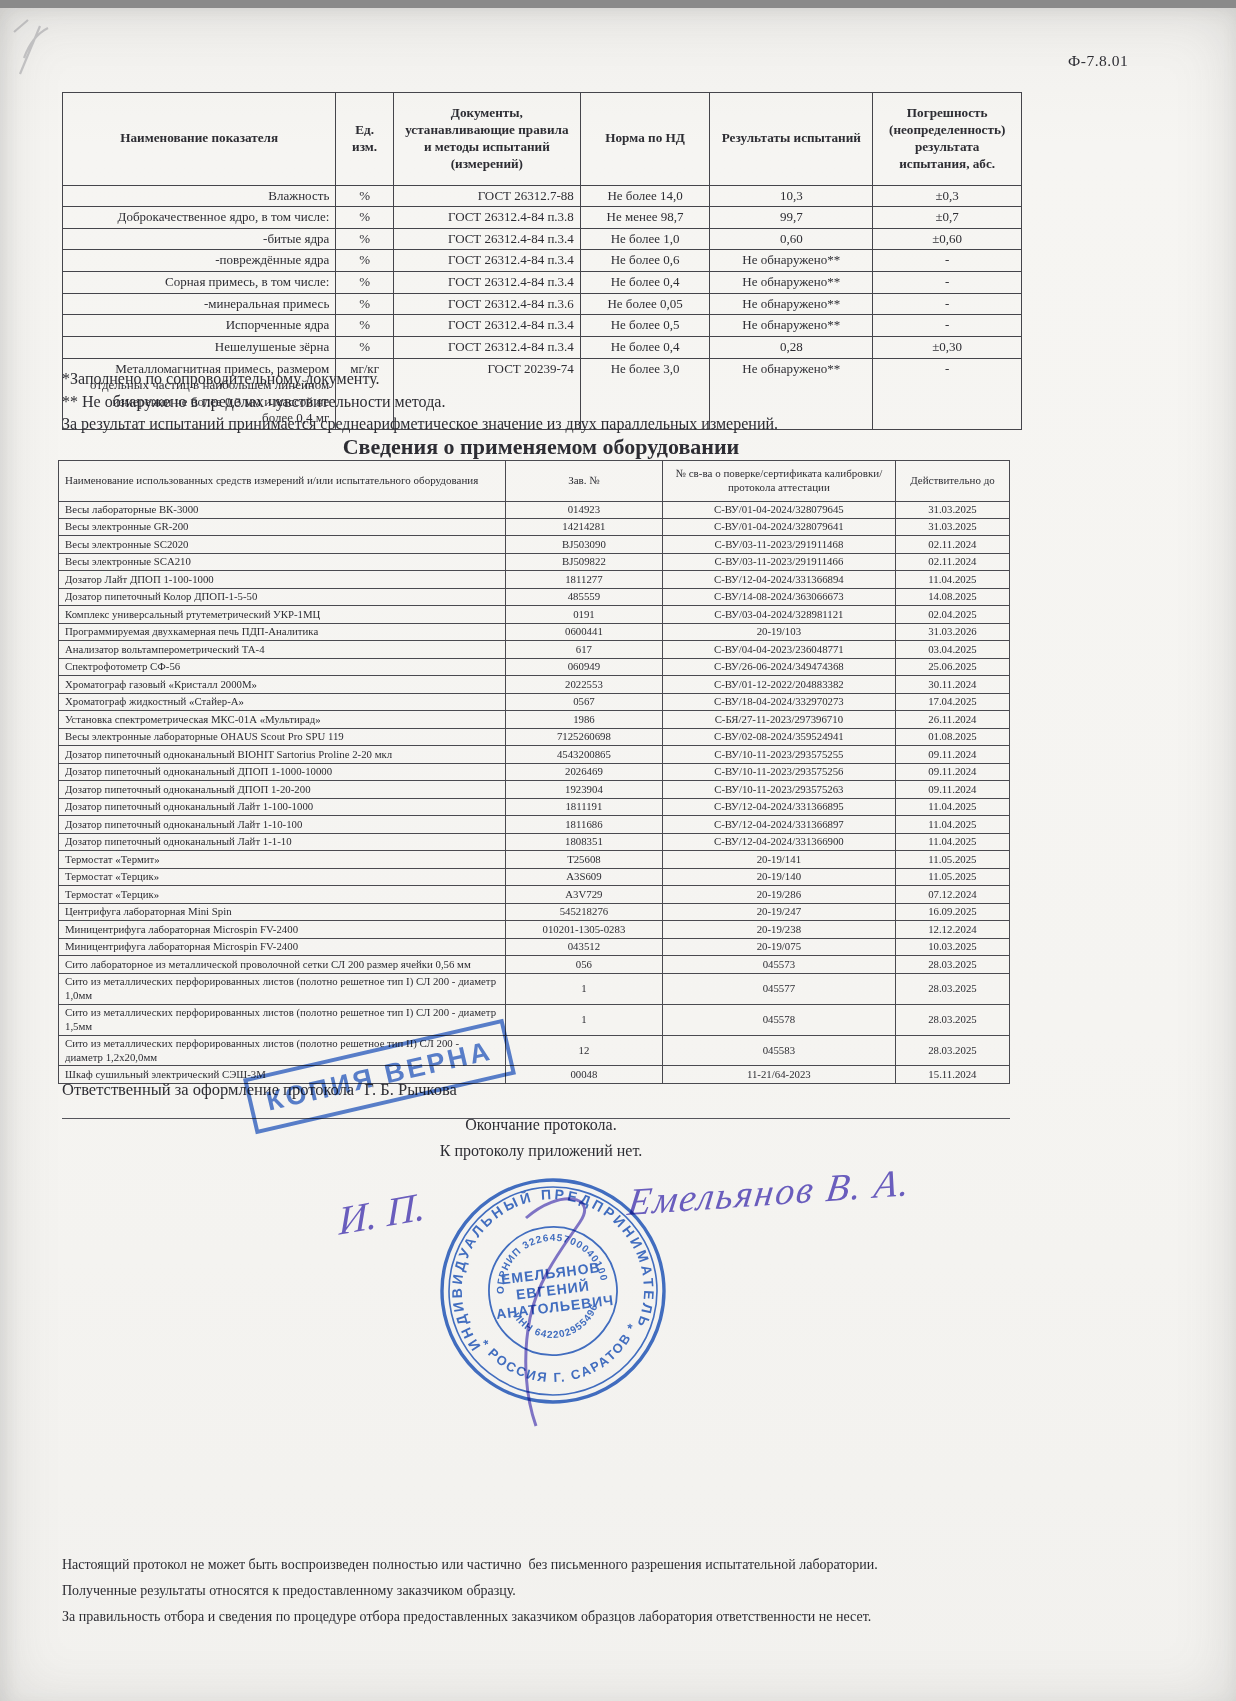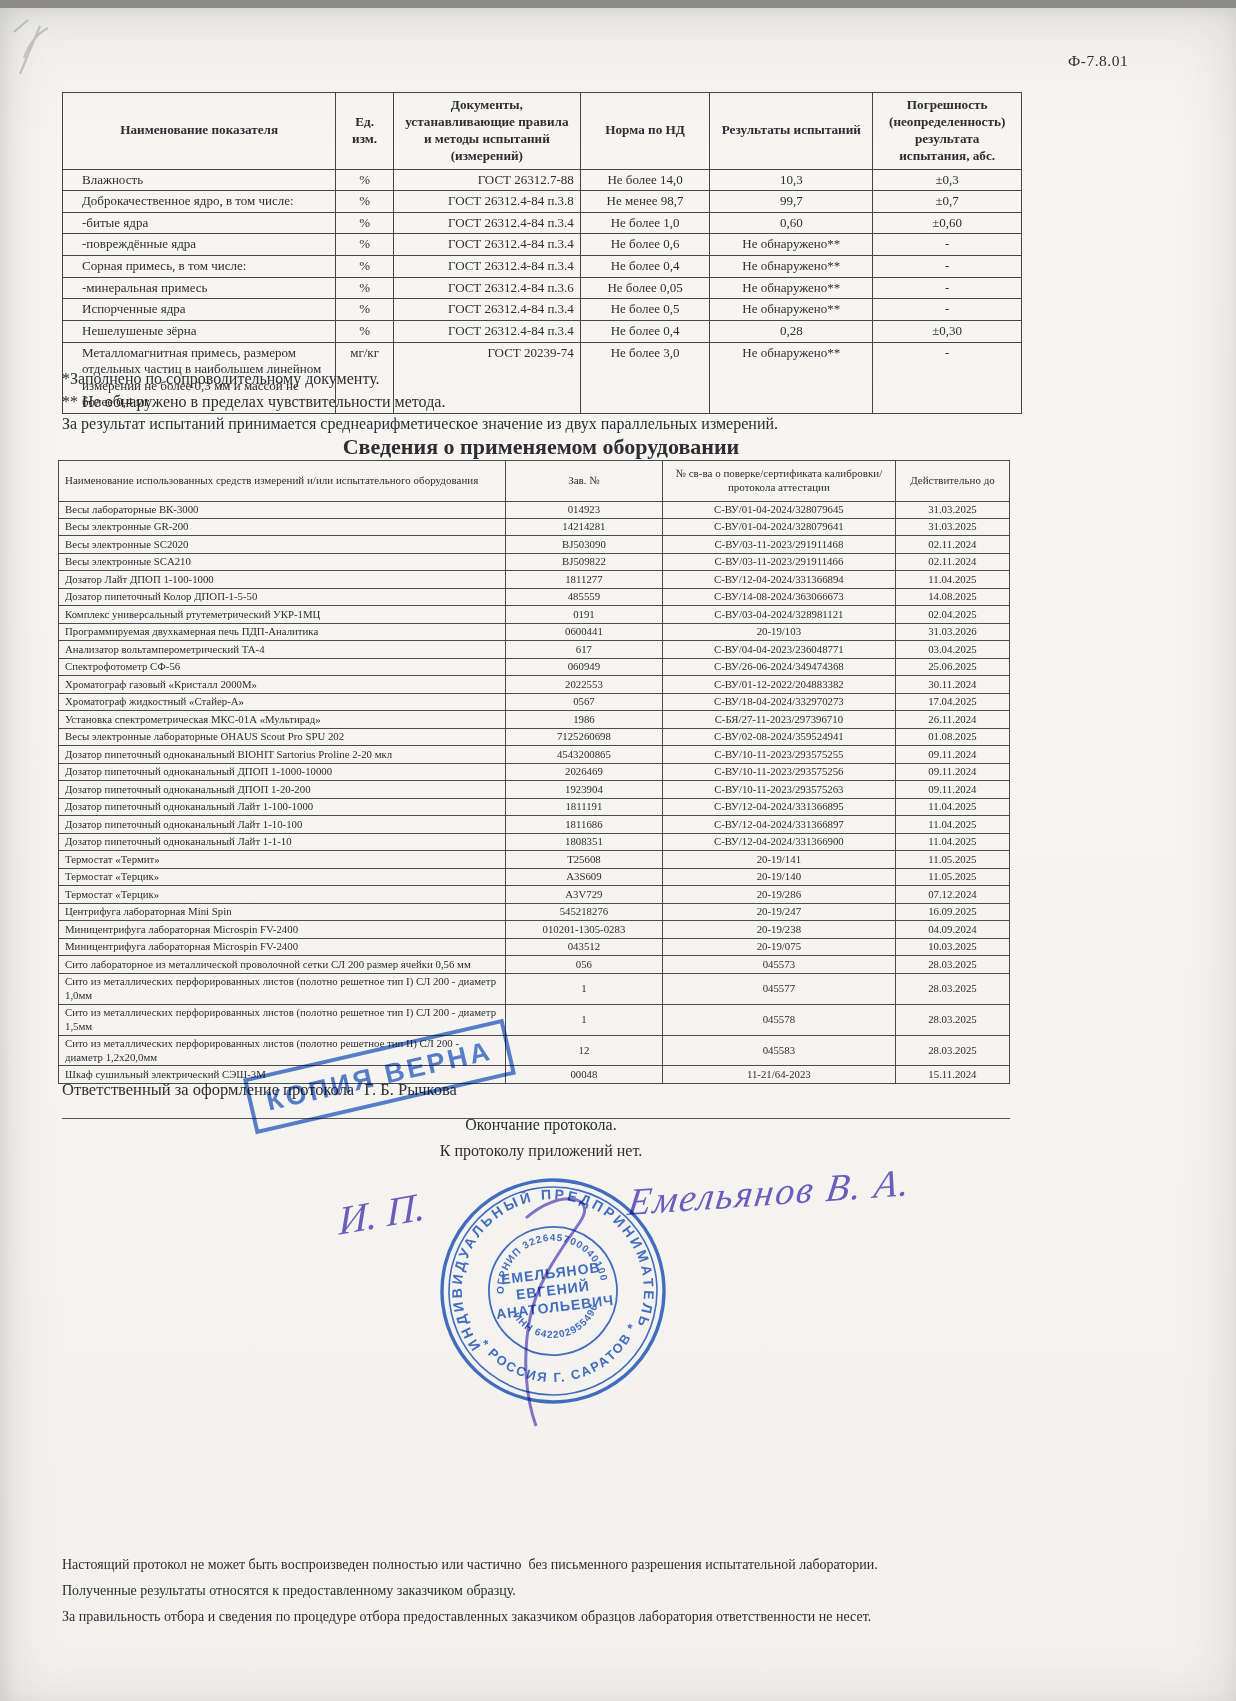"Документы, устанавливающие правила и" .t1 thead th { padding: 4px 6px -> 12px 6px }
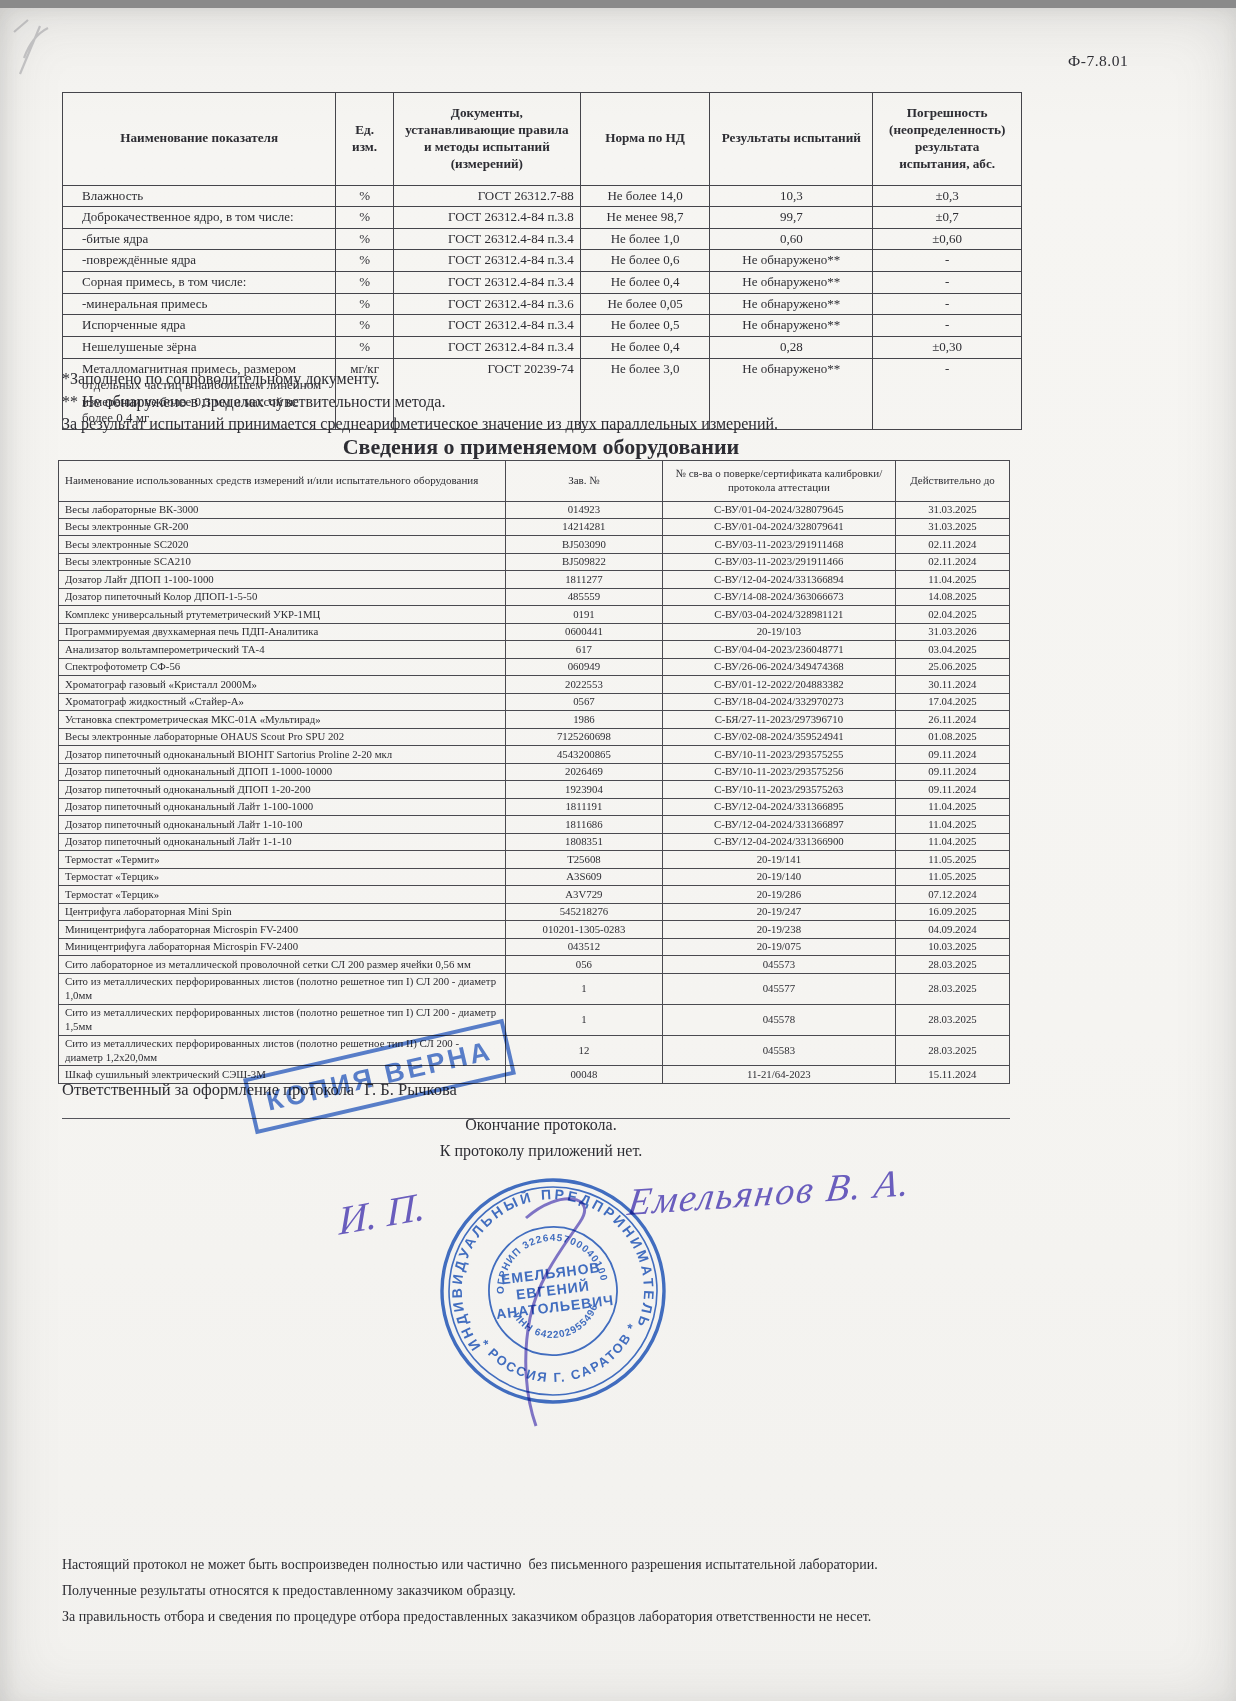"Влажность" .t1 td:first-child { text-align: left -> right }
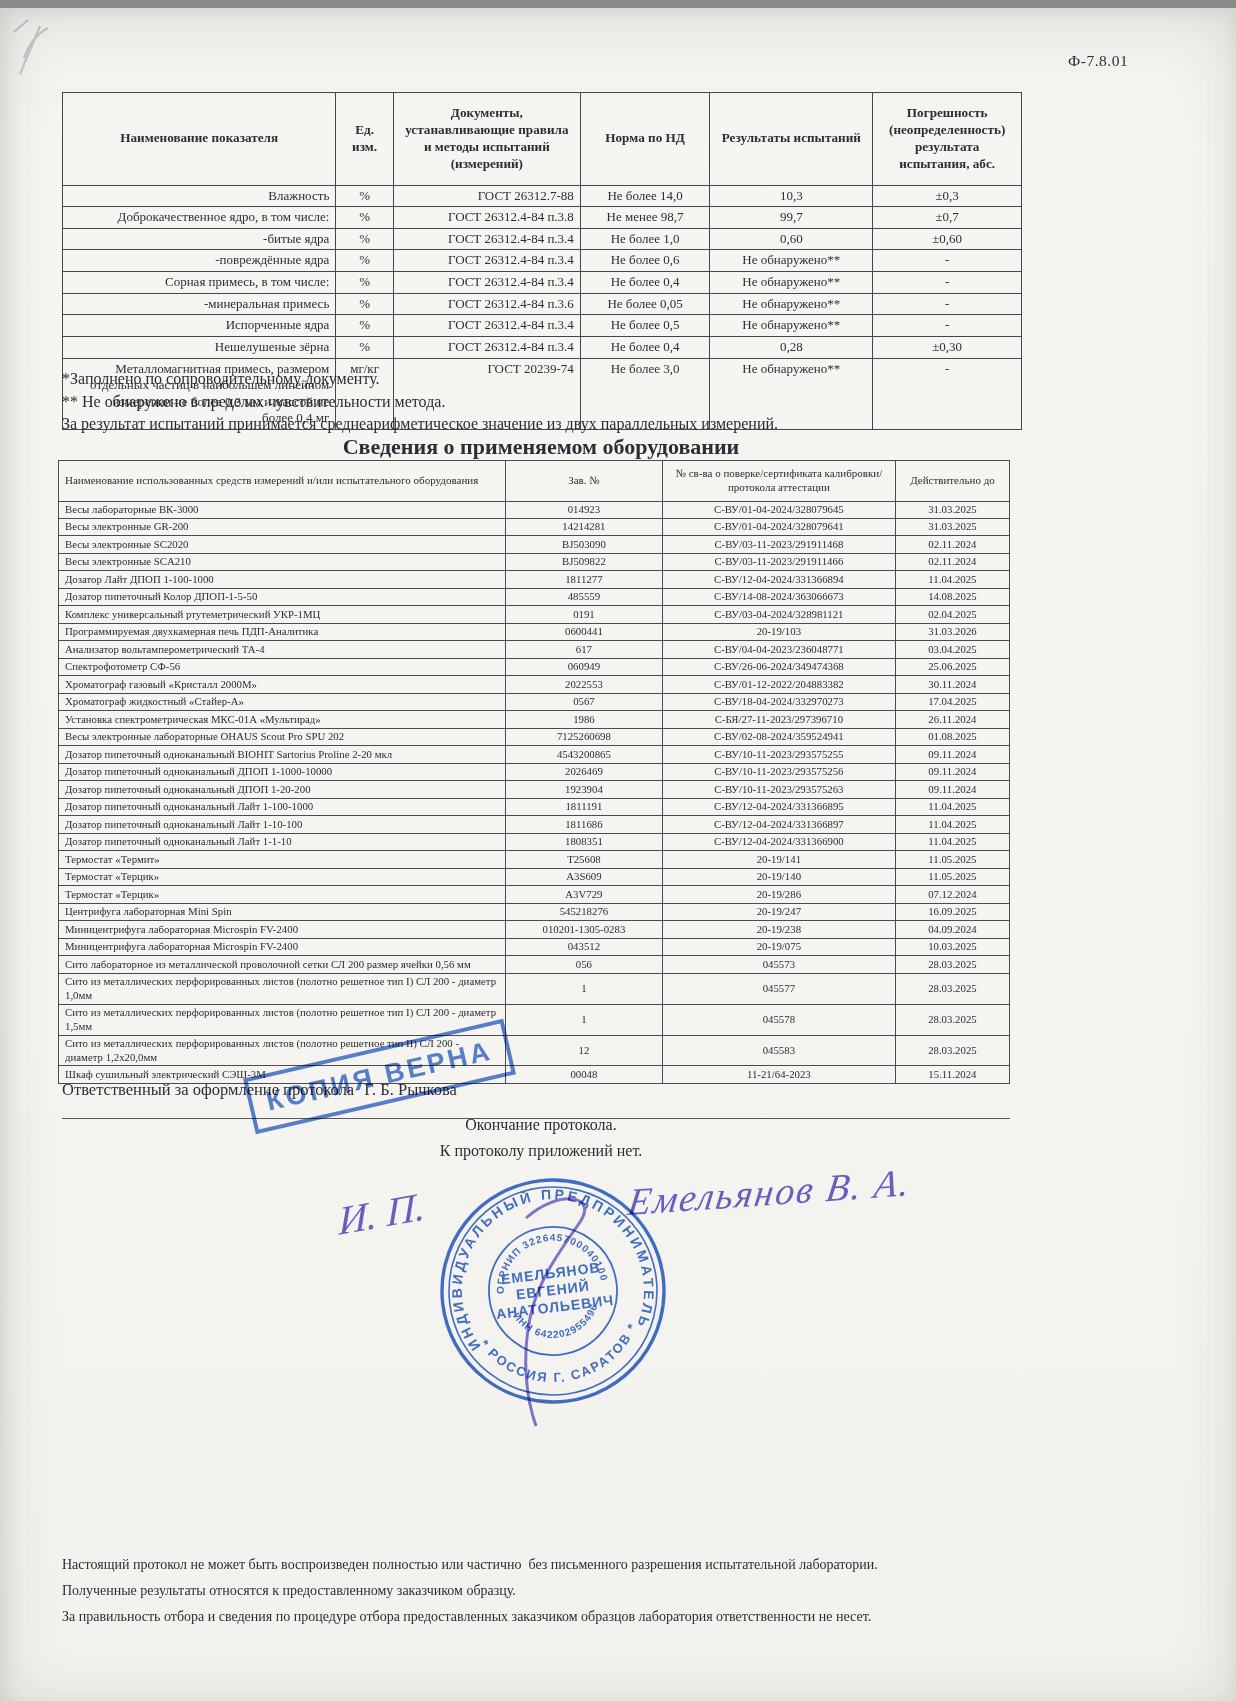"Весы электронные лабораторные OHAUS" td { text: 202 -> 119 }
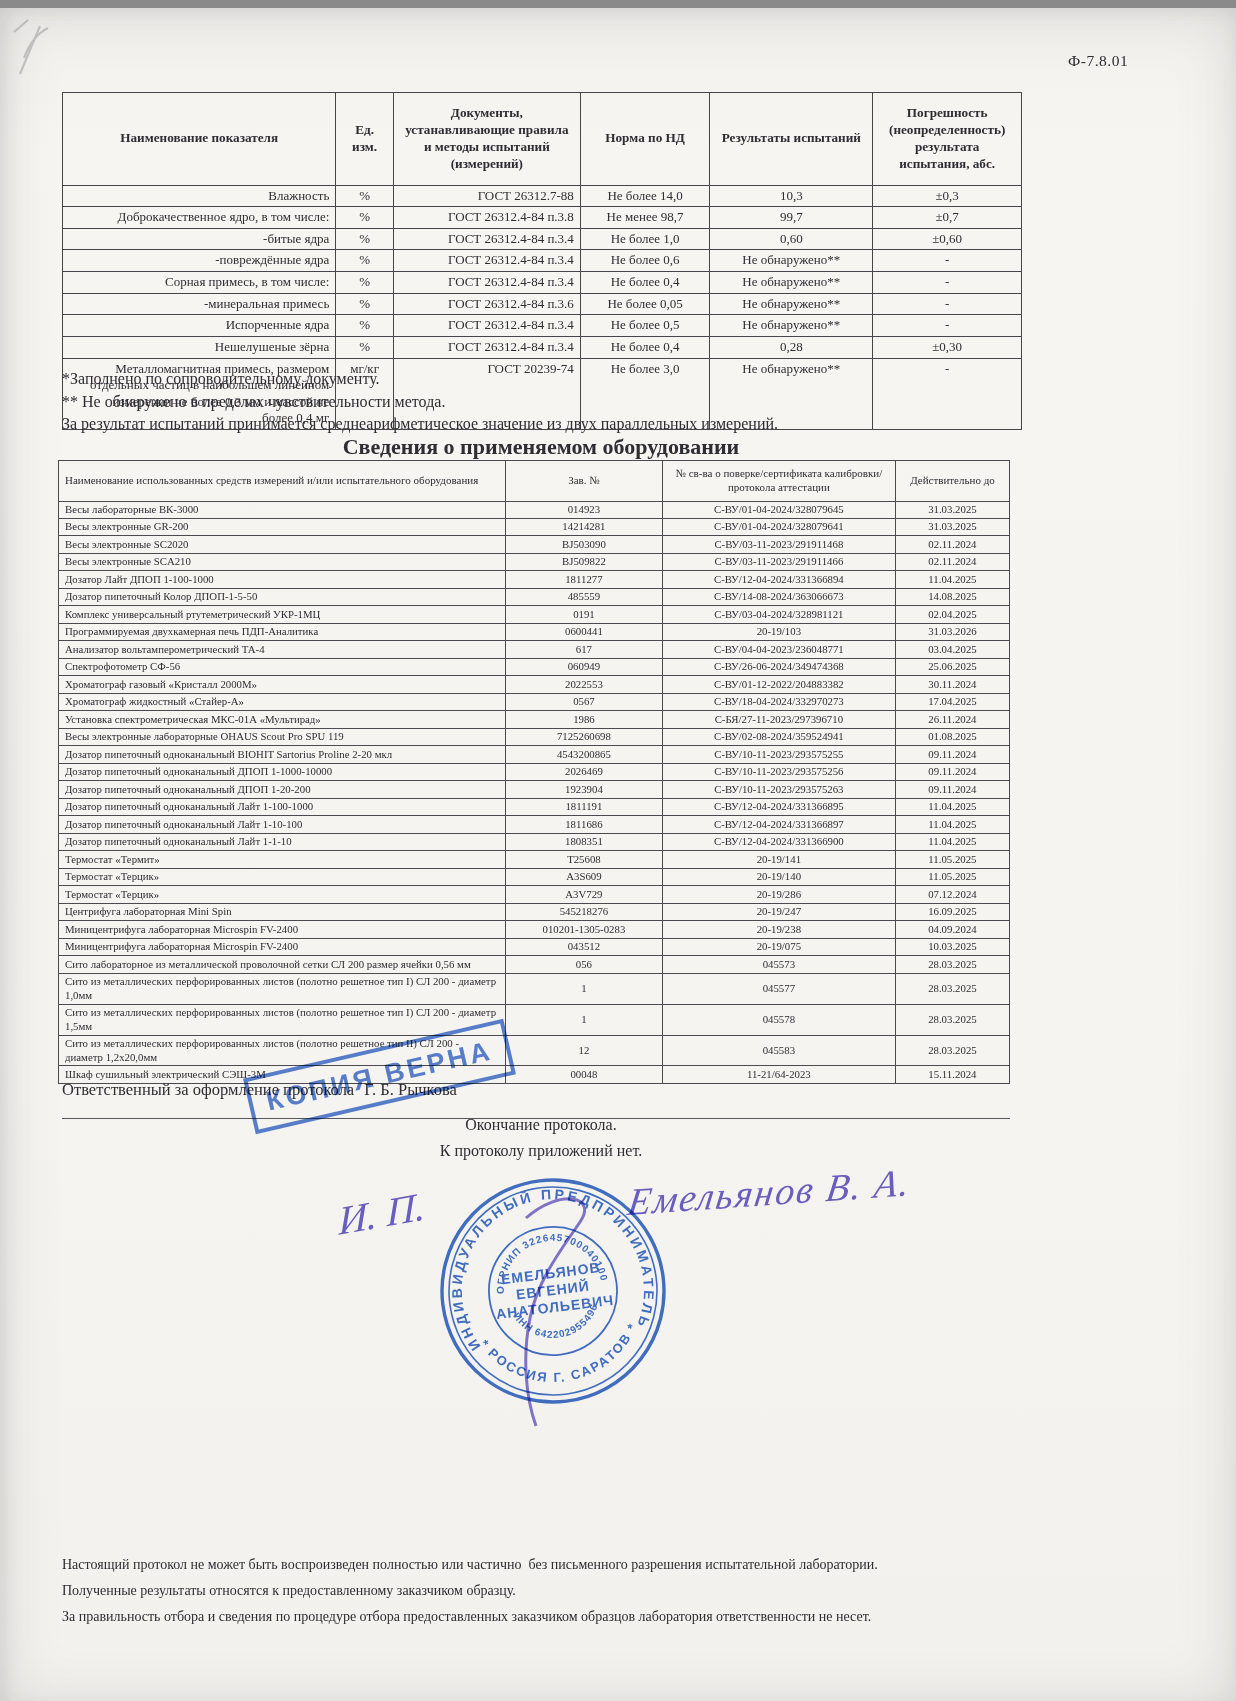"04.09.2024" td { text: 04.09.2024 -> 12.12.2024 }
